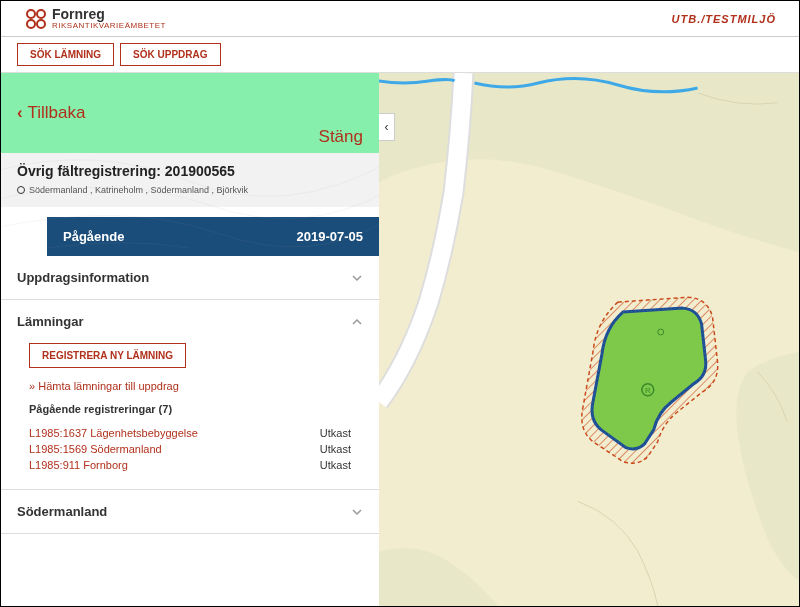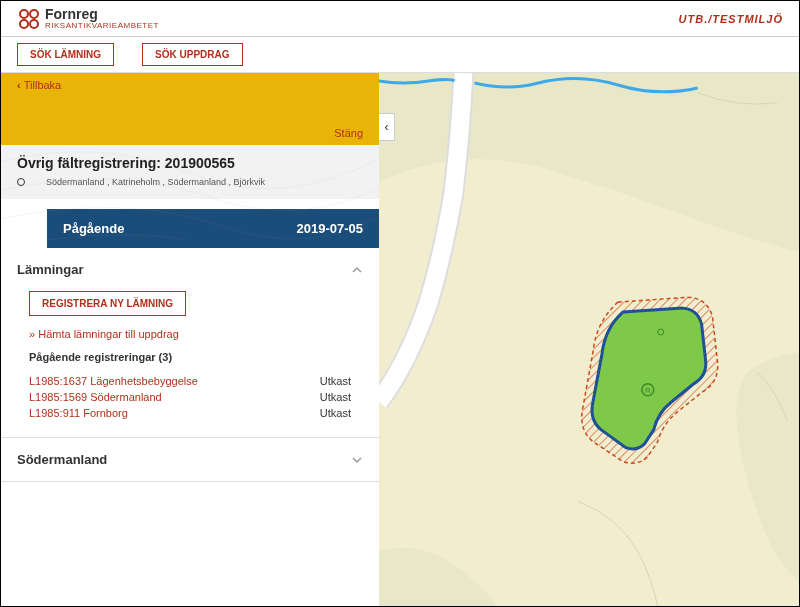"Fornreg" .header { padding: 4px 16px -> 4px 23px }
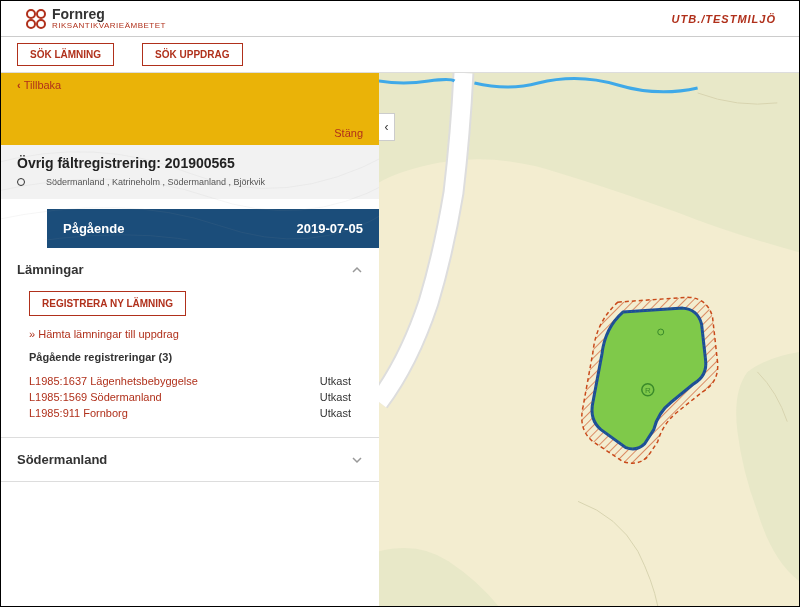"SÖK LÄMNING" .toolbar { gap: 28px -> 6px }
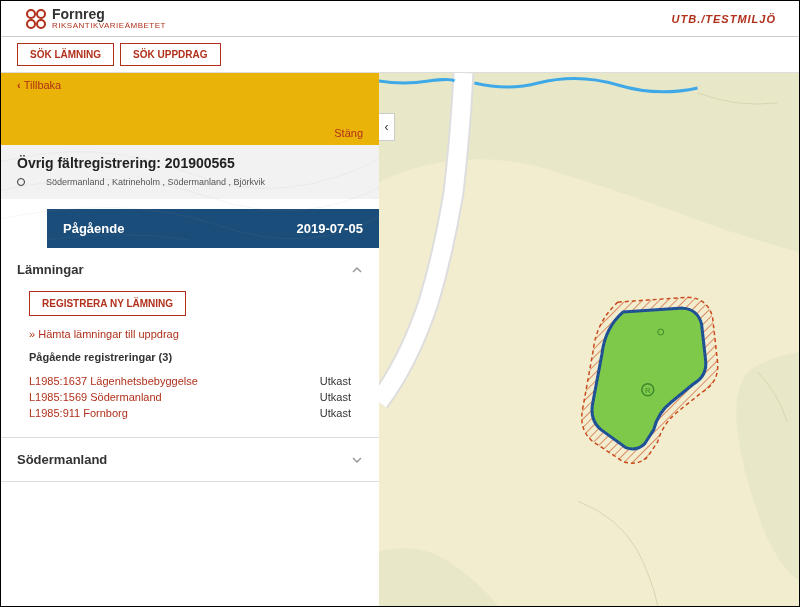"Tillbaka" .nav-row { align-items: none -> center; background: #eab308 -> #86efac; font-size: 11px -> 17px }
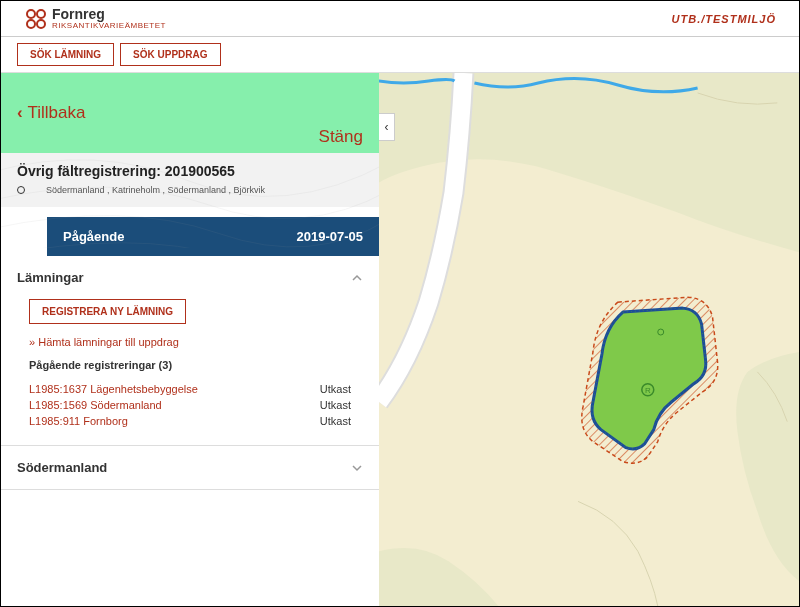"Södermanland , Katrineholm ," .location-row { gap: 21px -> 4px }
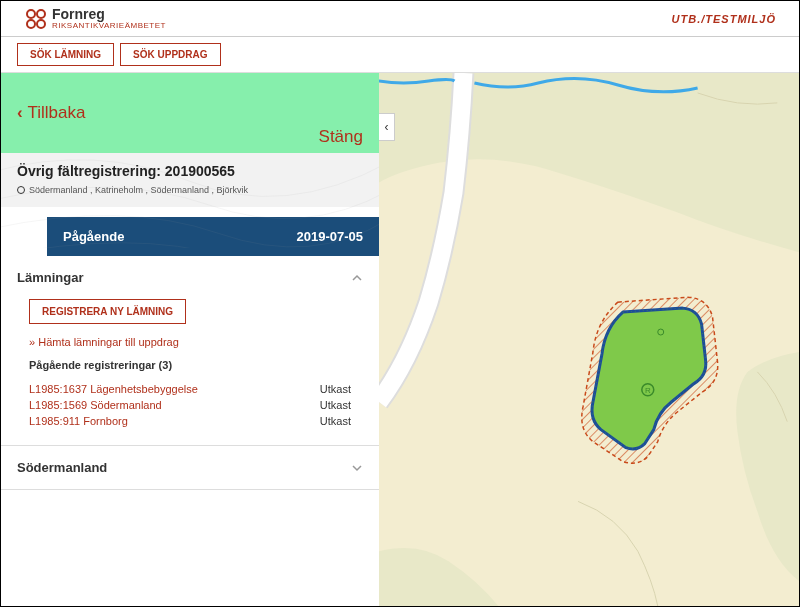"Uppdragsinformation" div.section { html: none -> <div> <div> <span>Uppdragsinformation</span> <svg> <path></path> </svg> </div> </div> }
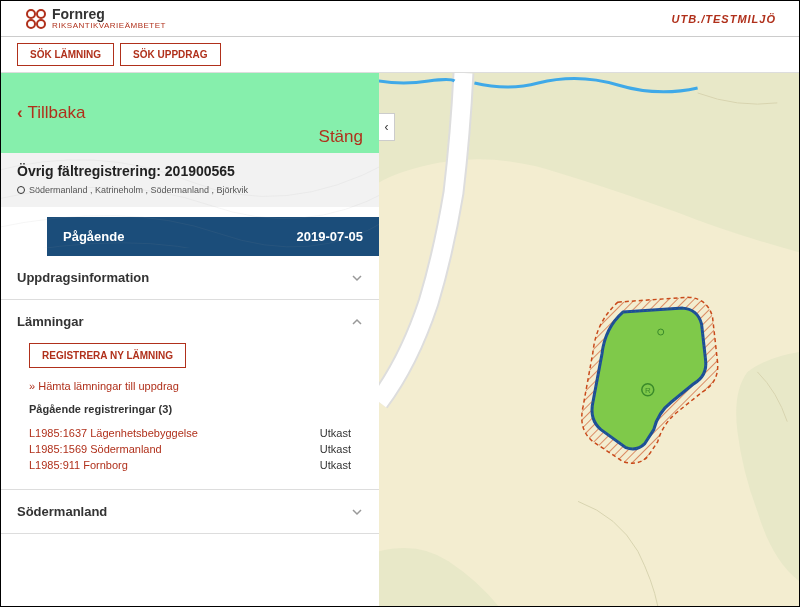"Pågående registreringar (3)" div.subhead { text: 3 -> 7 }
